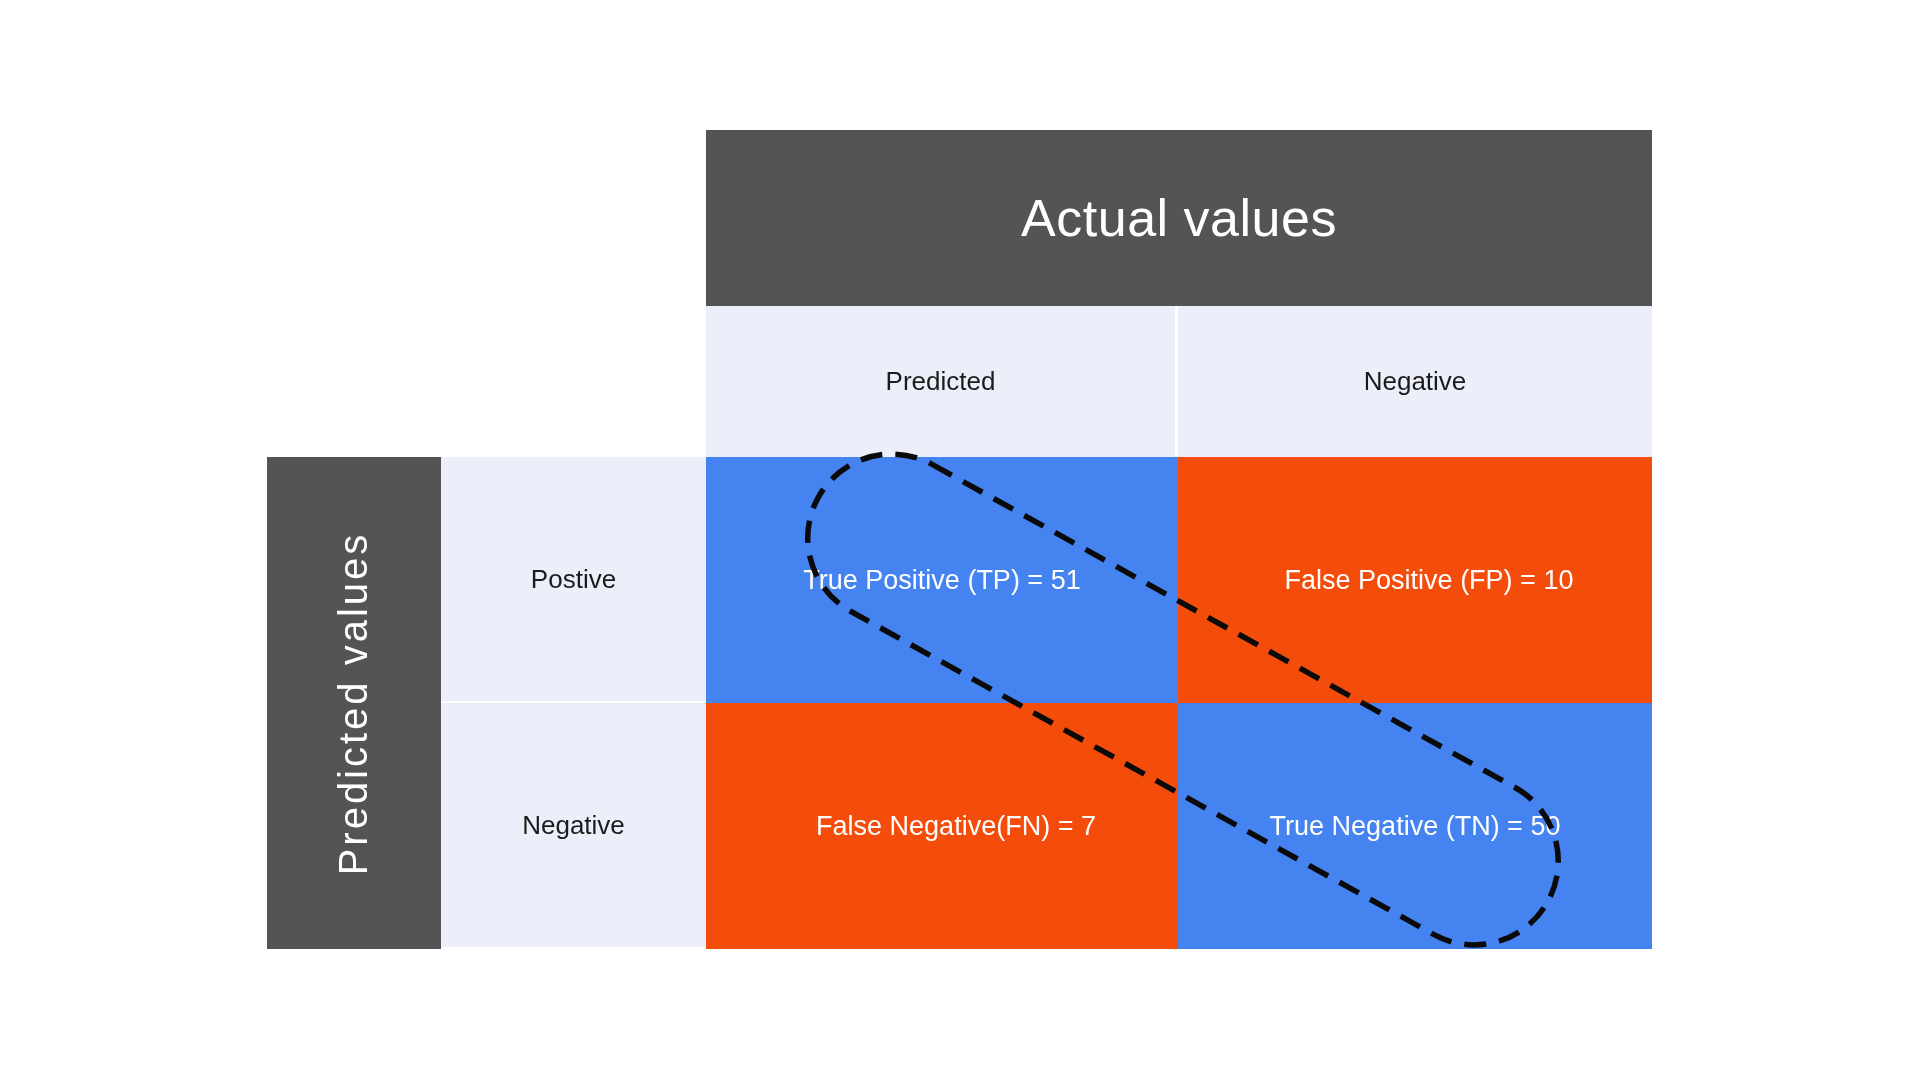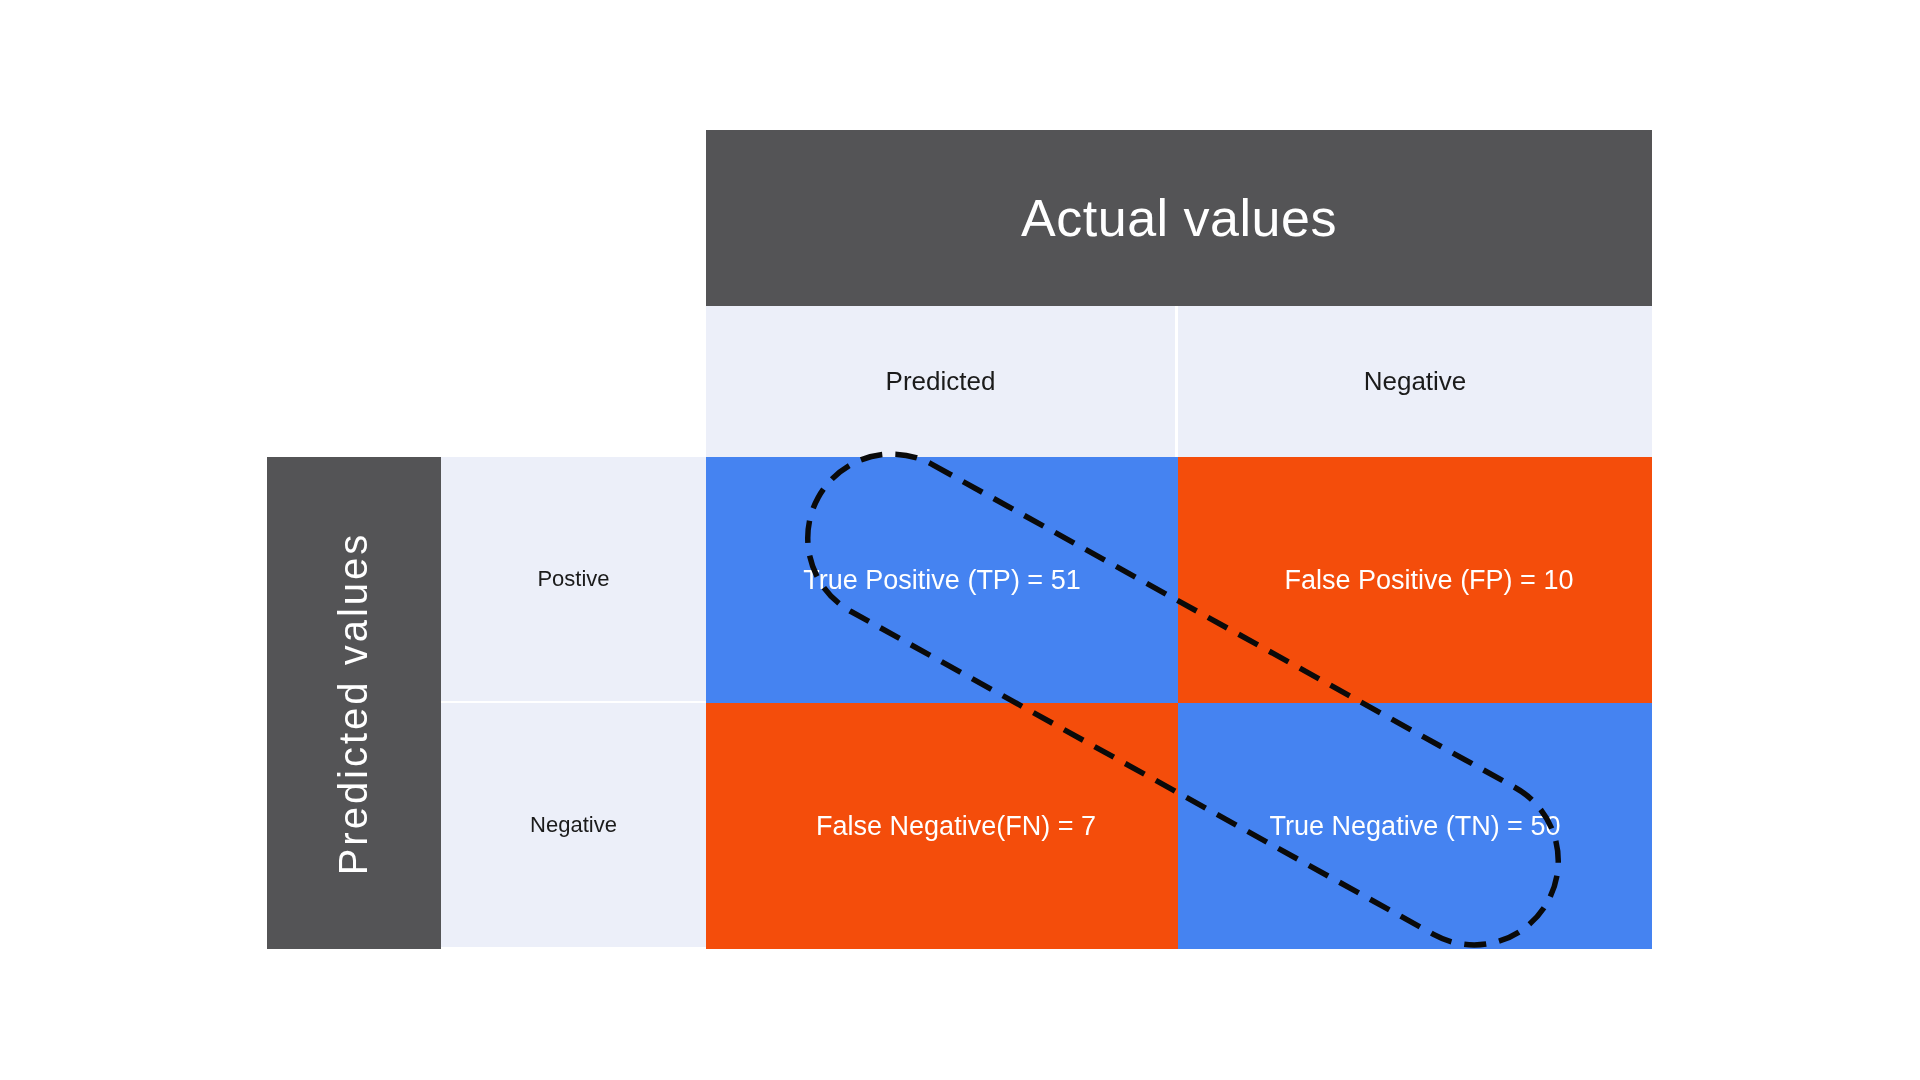"Postive" .row-header-cell { font-size: 22px -> 26px }
